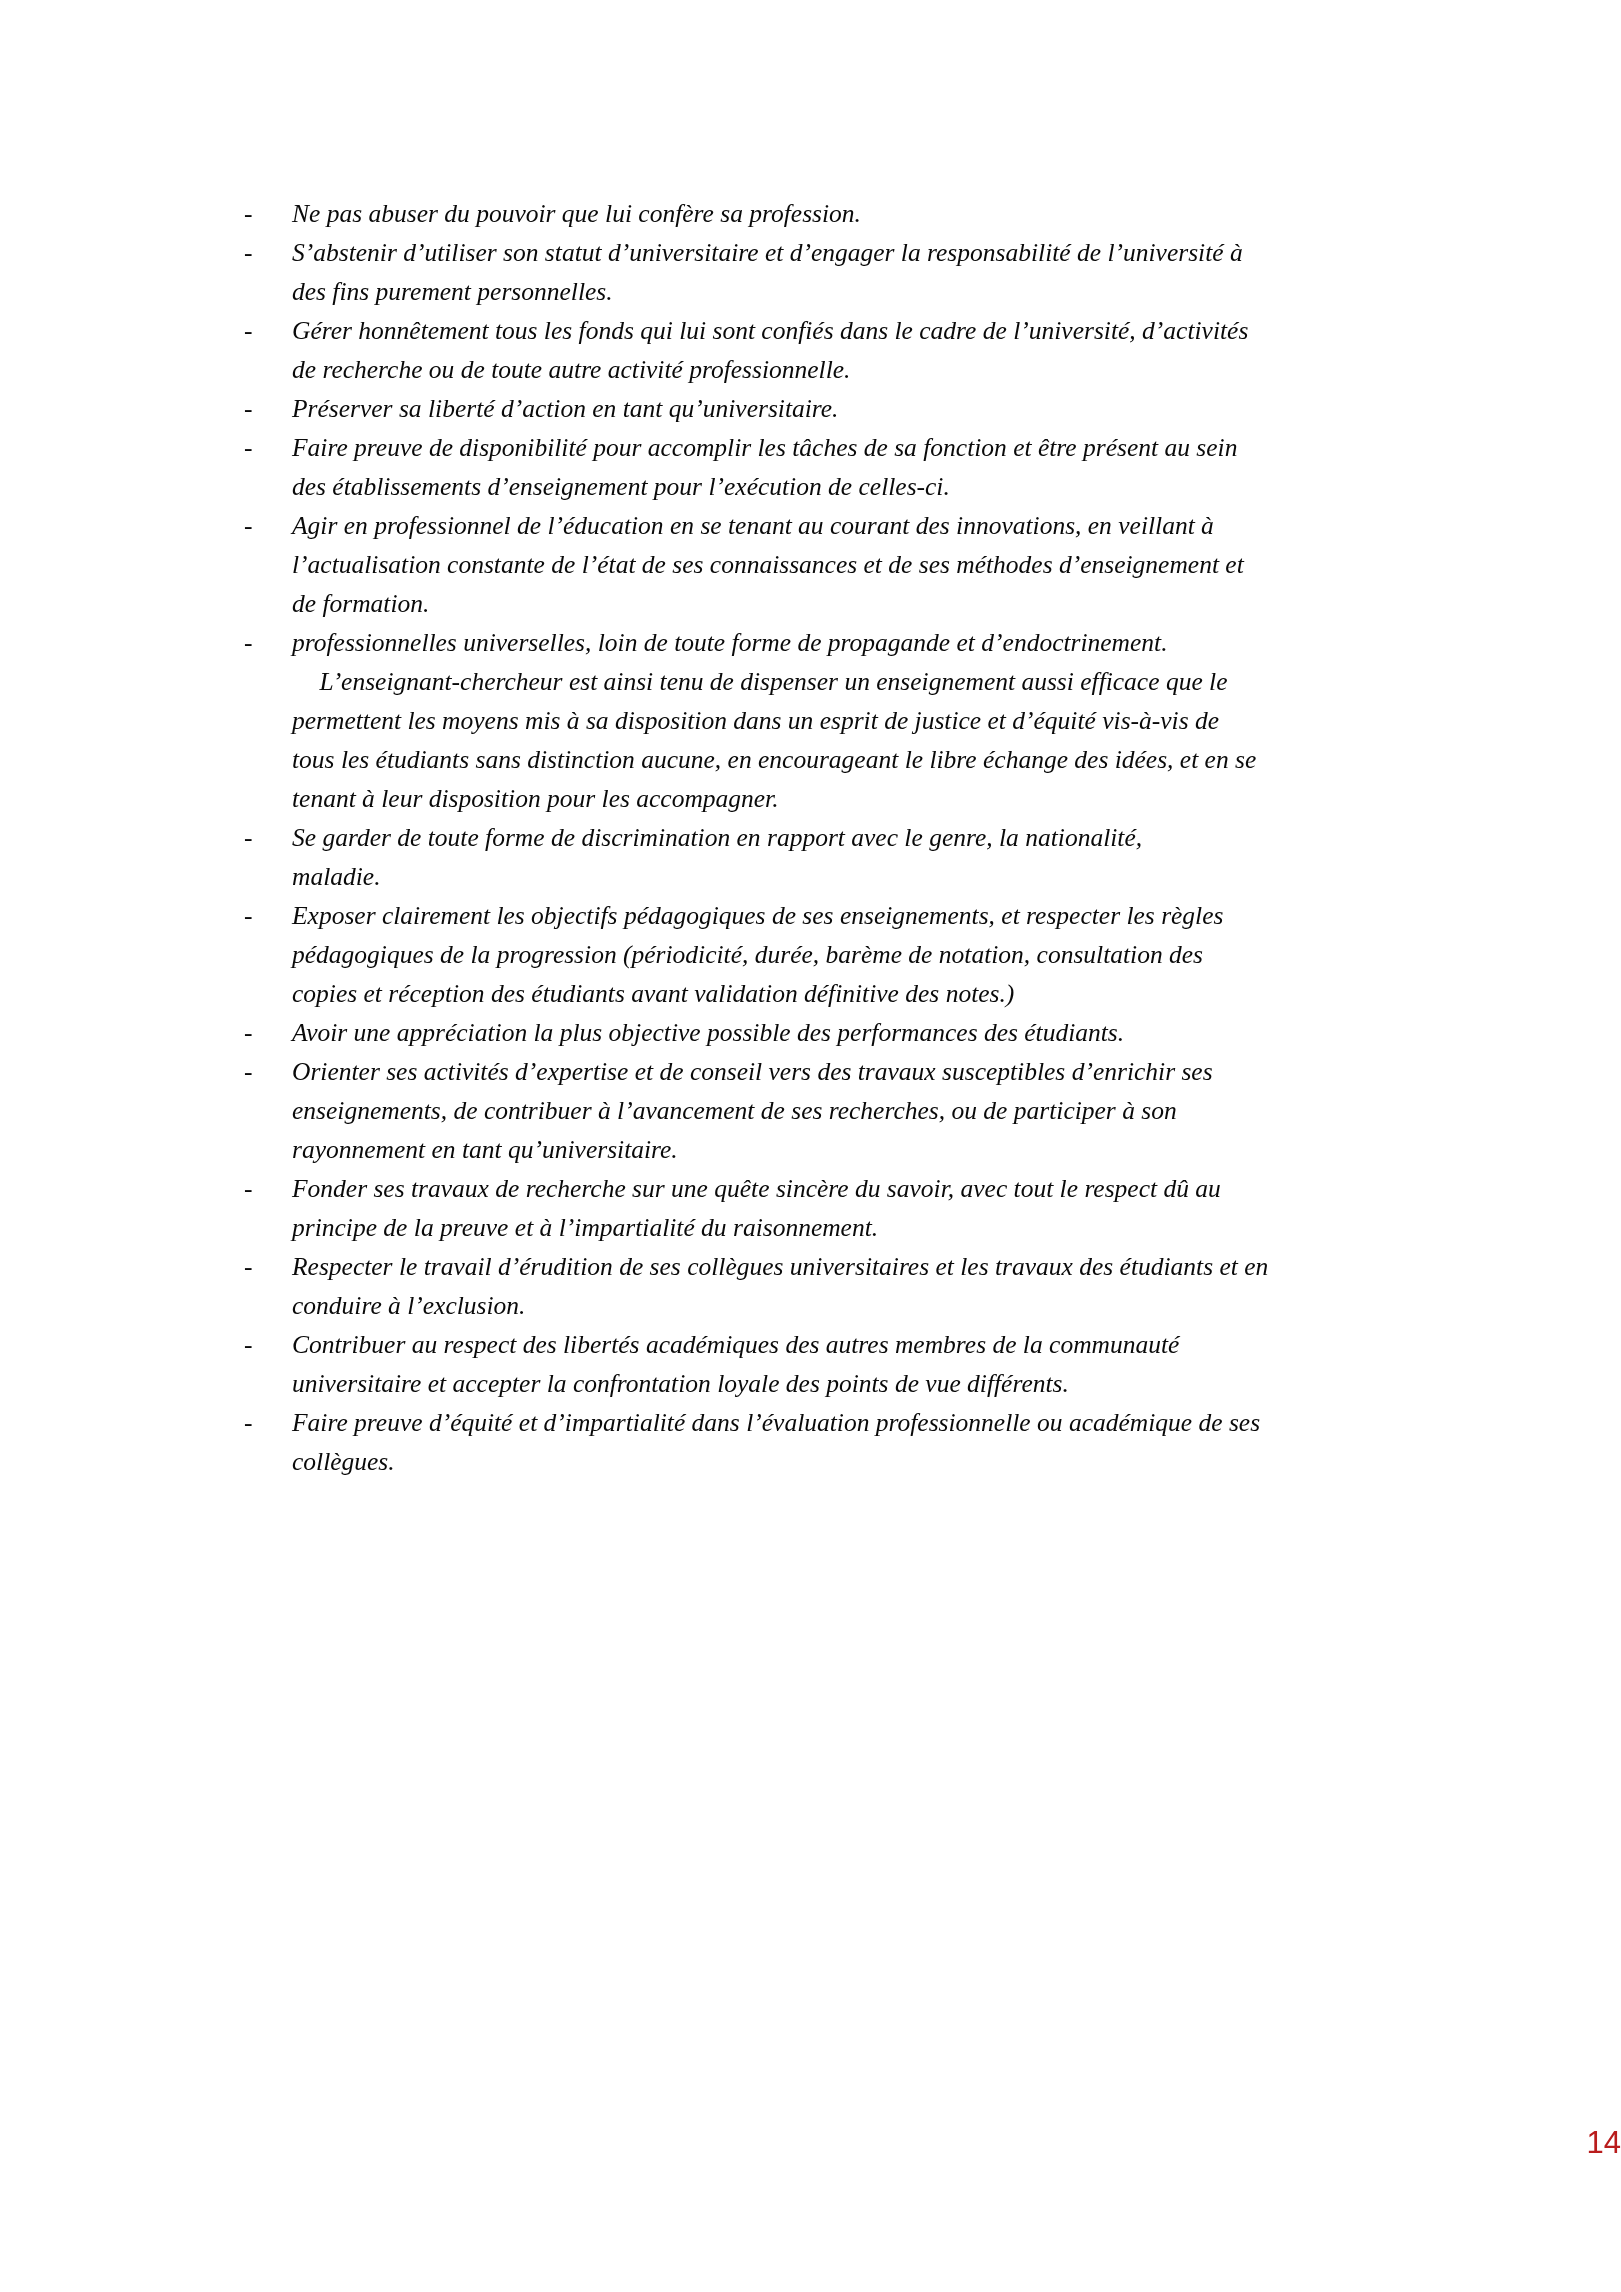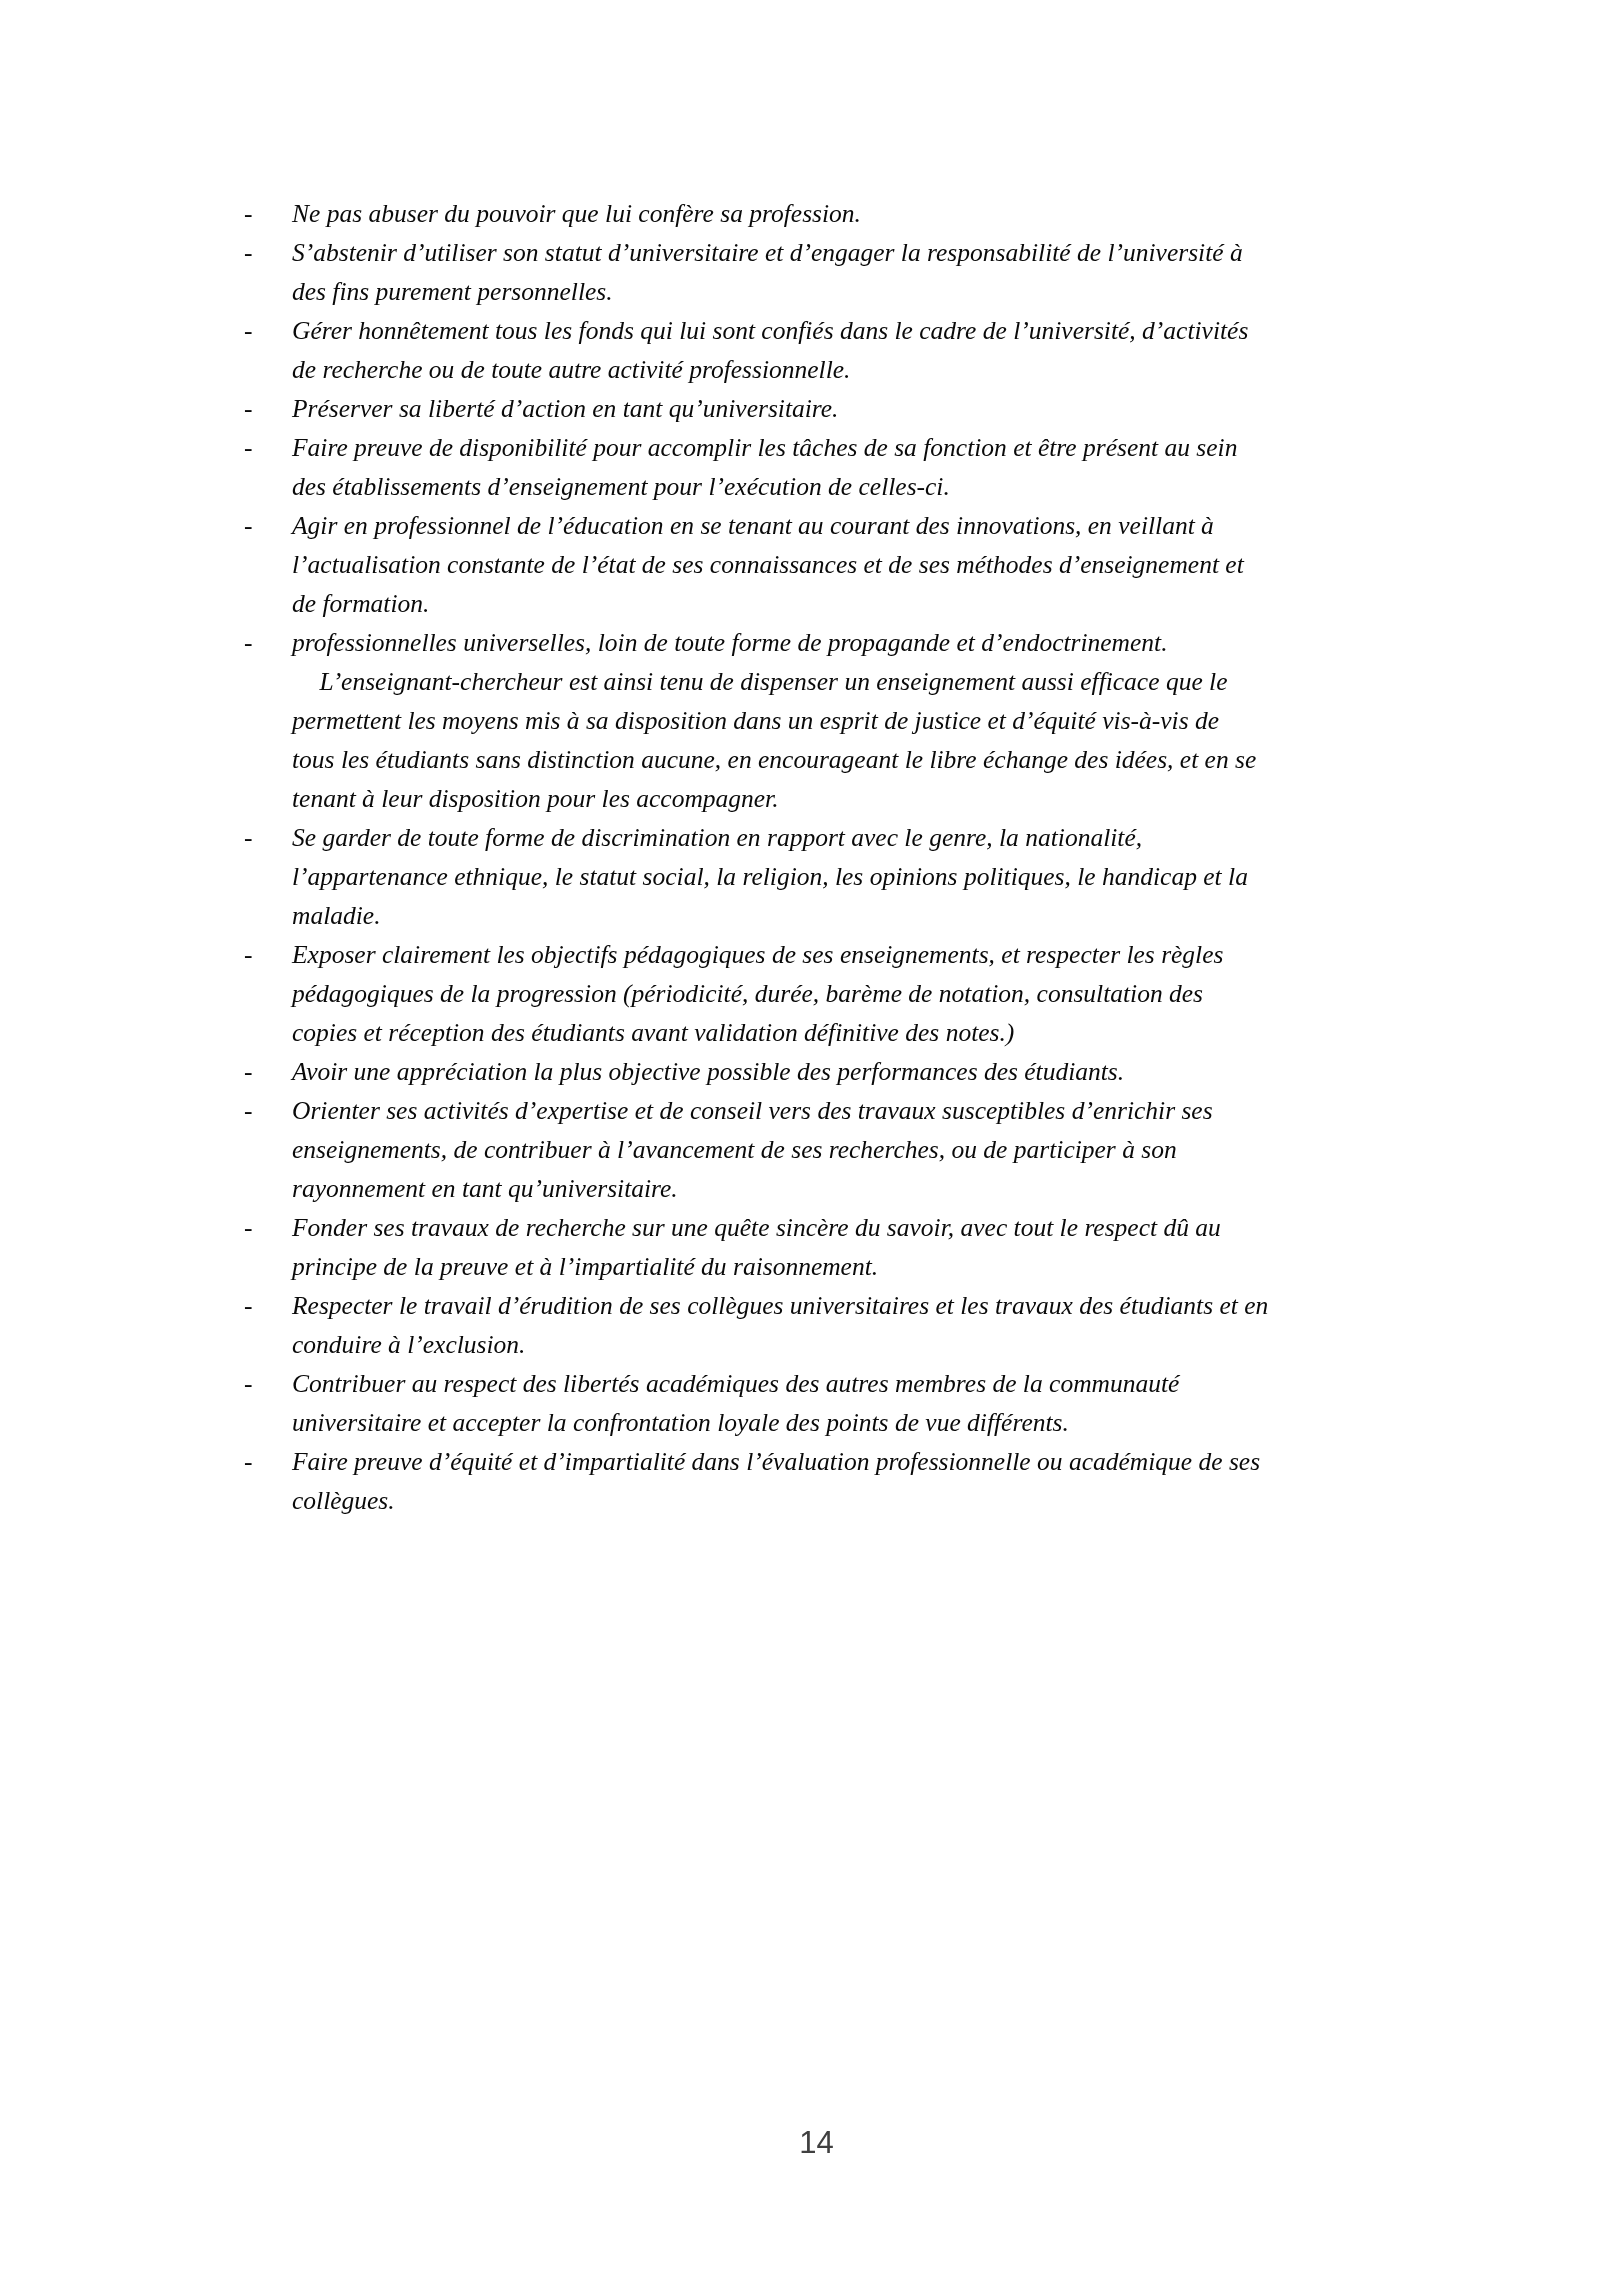"l’appartenance ethnique, le statut" div.text-line { html: <div>l’appartenance ethnique, le statut social, la religion, les opinions politiques, le handicap et la</div> -> none }
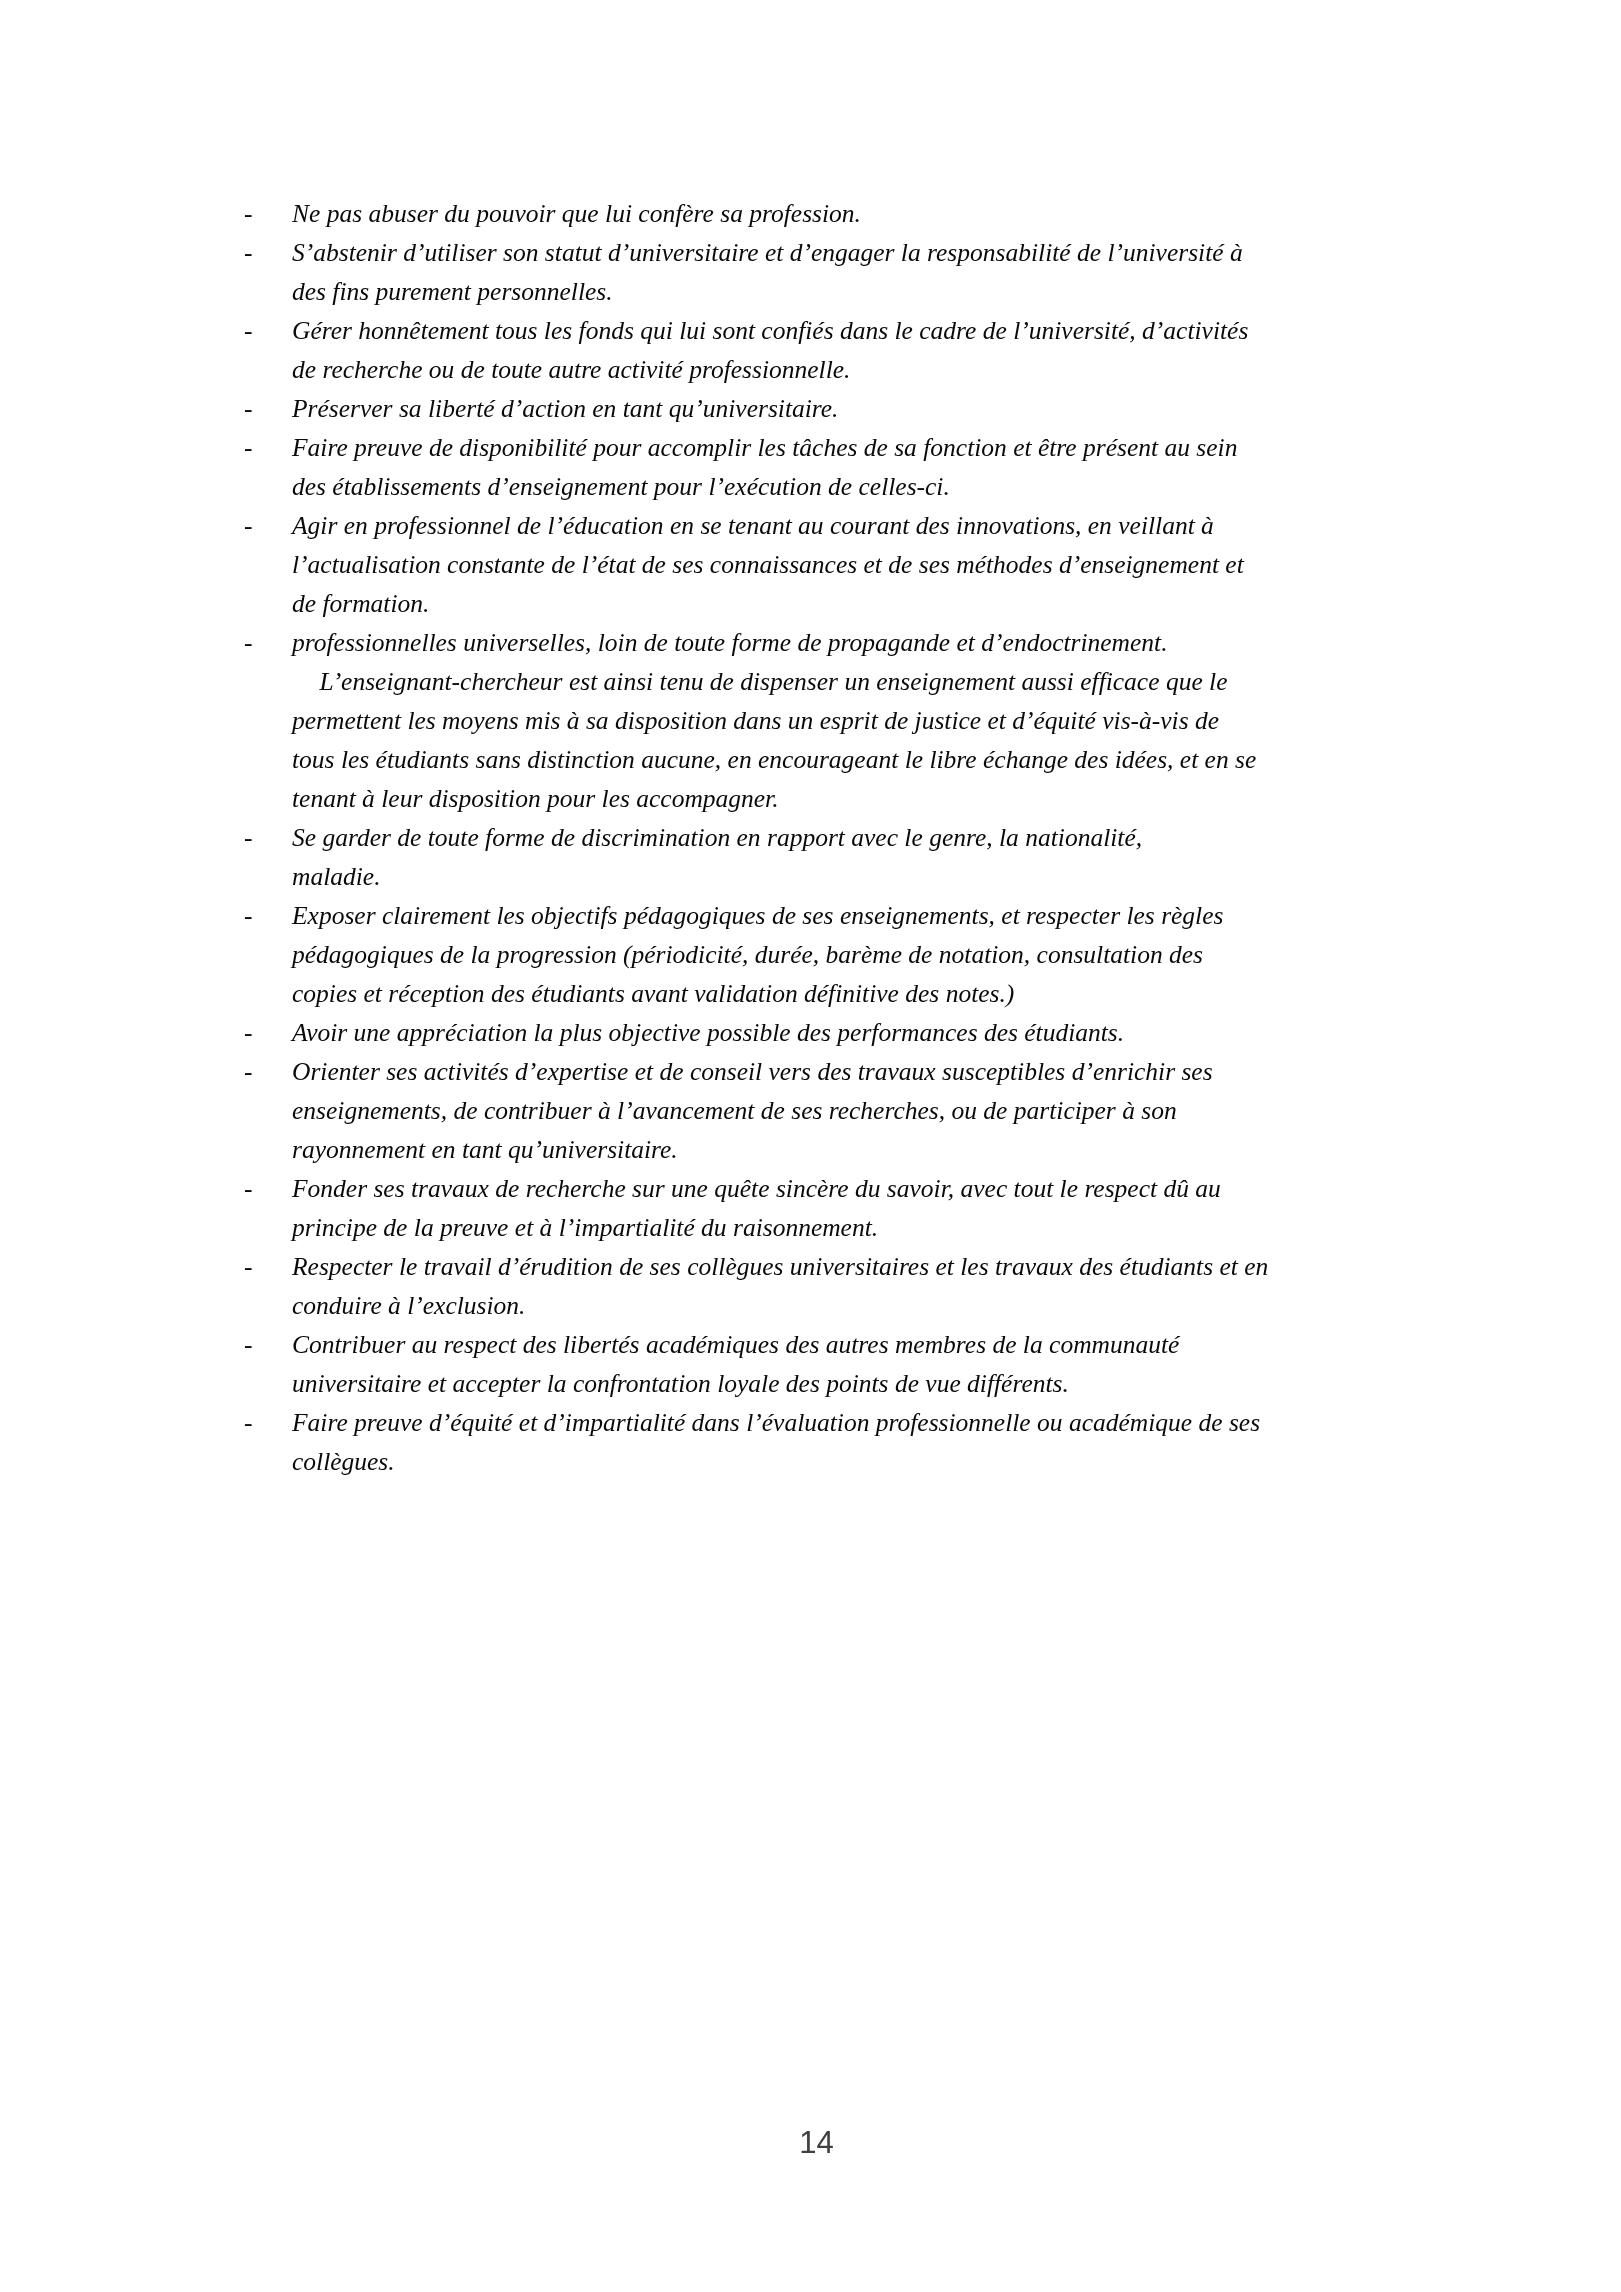"14" .page-number { color: #404040 -> #b91c1c; text-align: center -> right }
